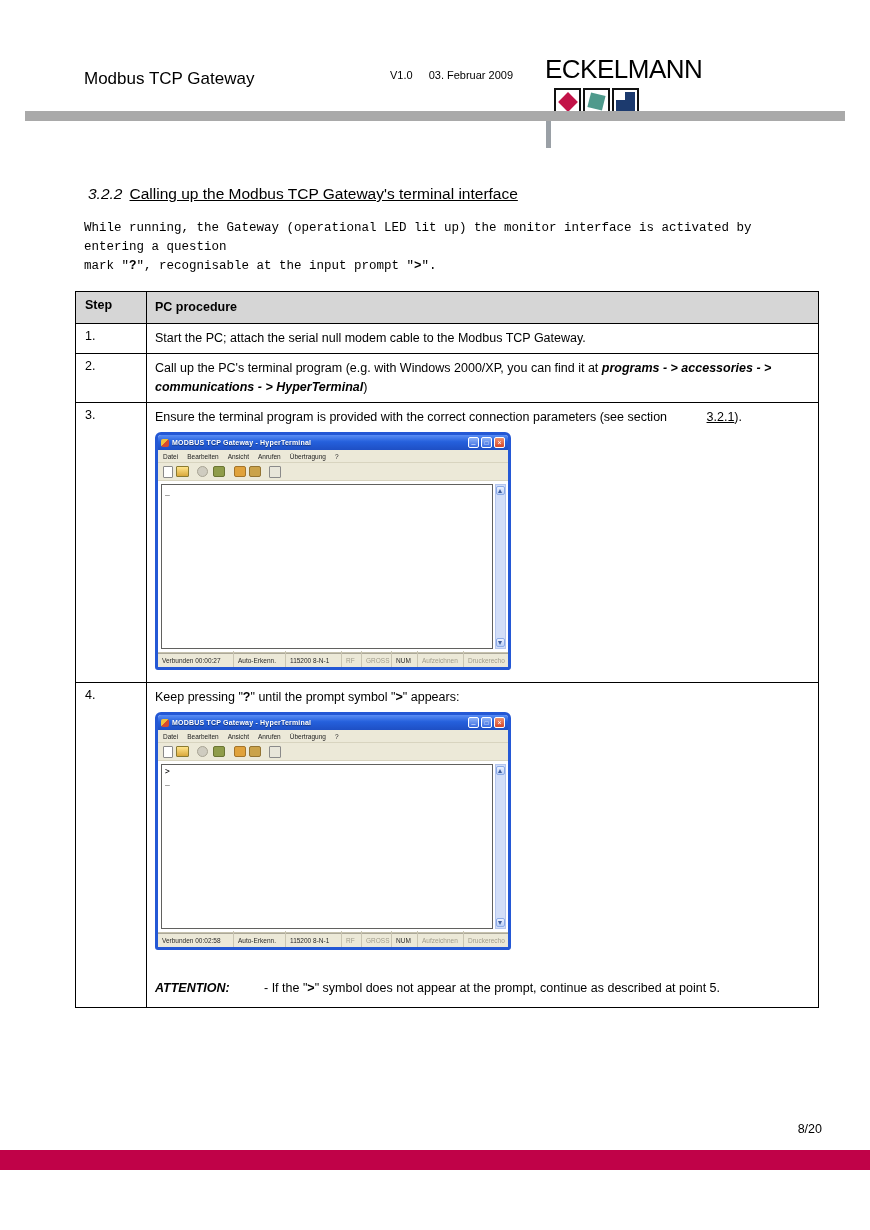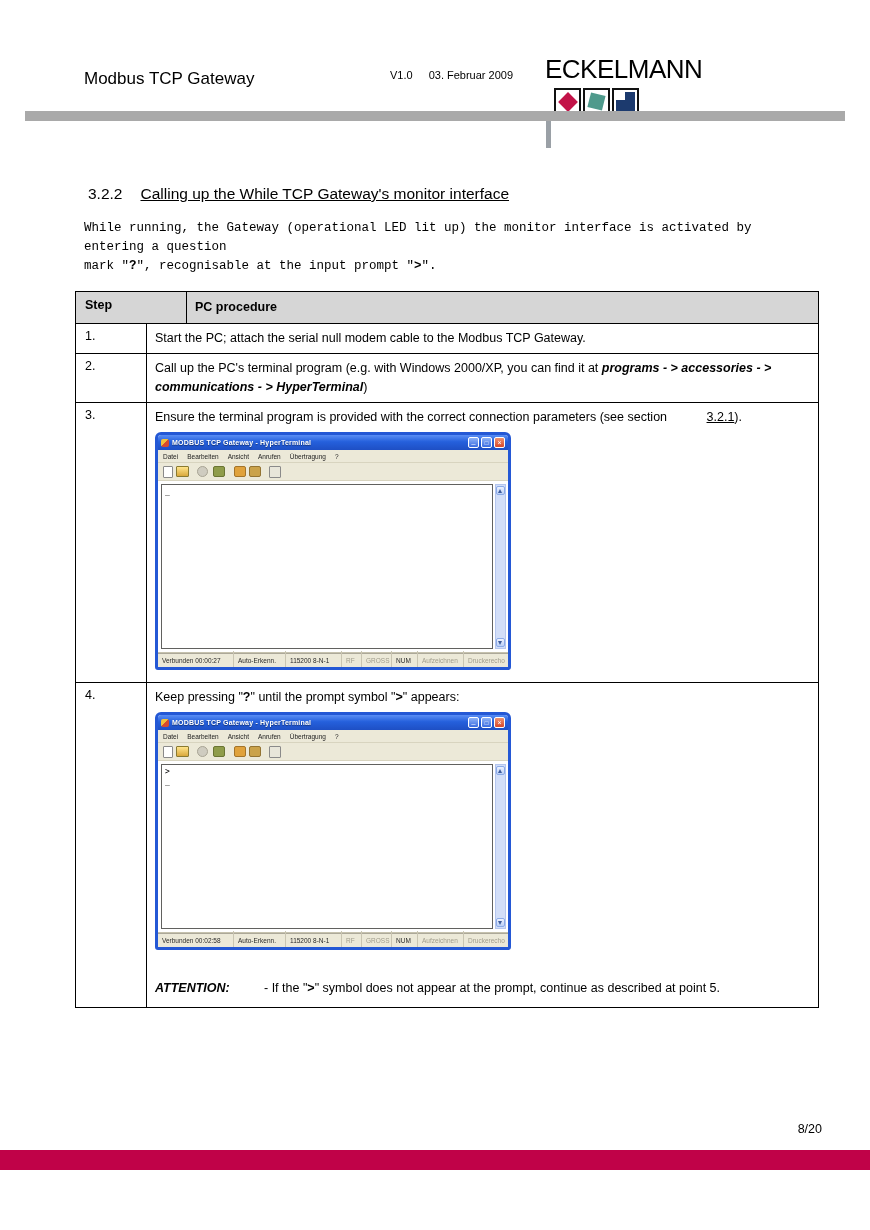"3.2.2" .heading .num { font-style: none -> italic; margin-right: 18px -> 7px }
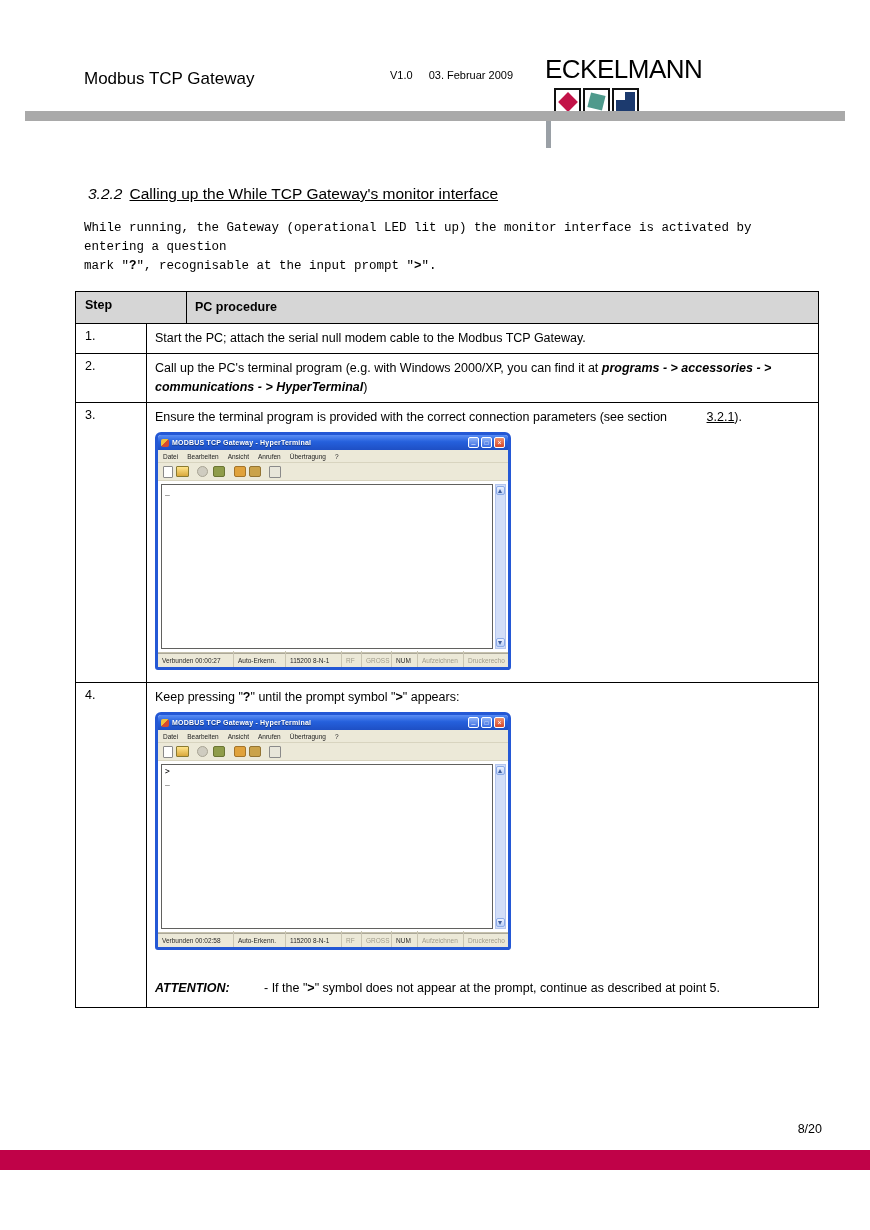"Calling up the While TCP" span.ttl { text: While TCP Gateway's monitor -> Modbus TCP Gateway's terminal }
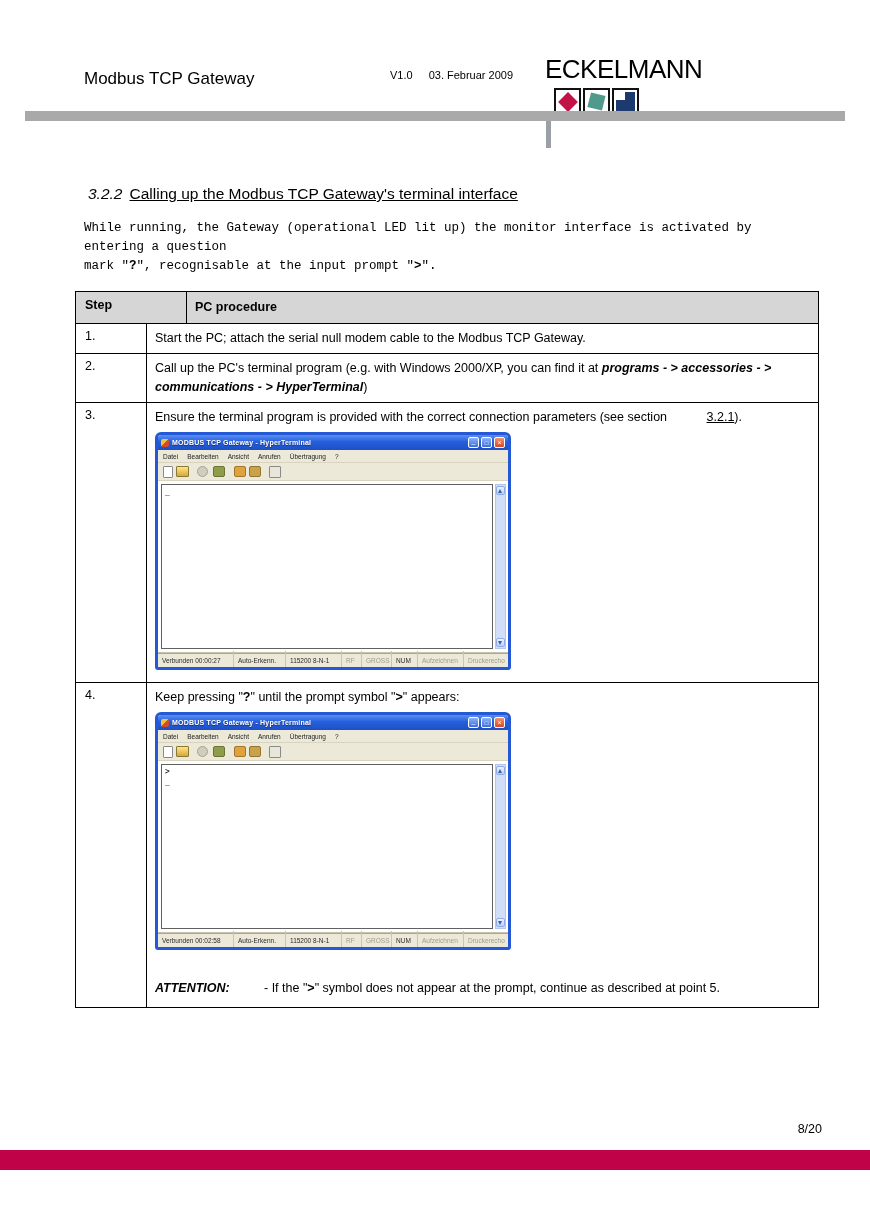"Step" .trow:first-child { gap: 40px -> none }
